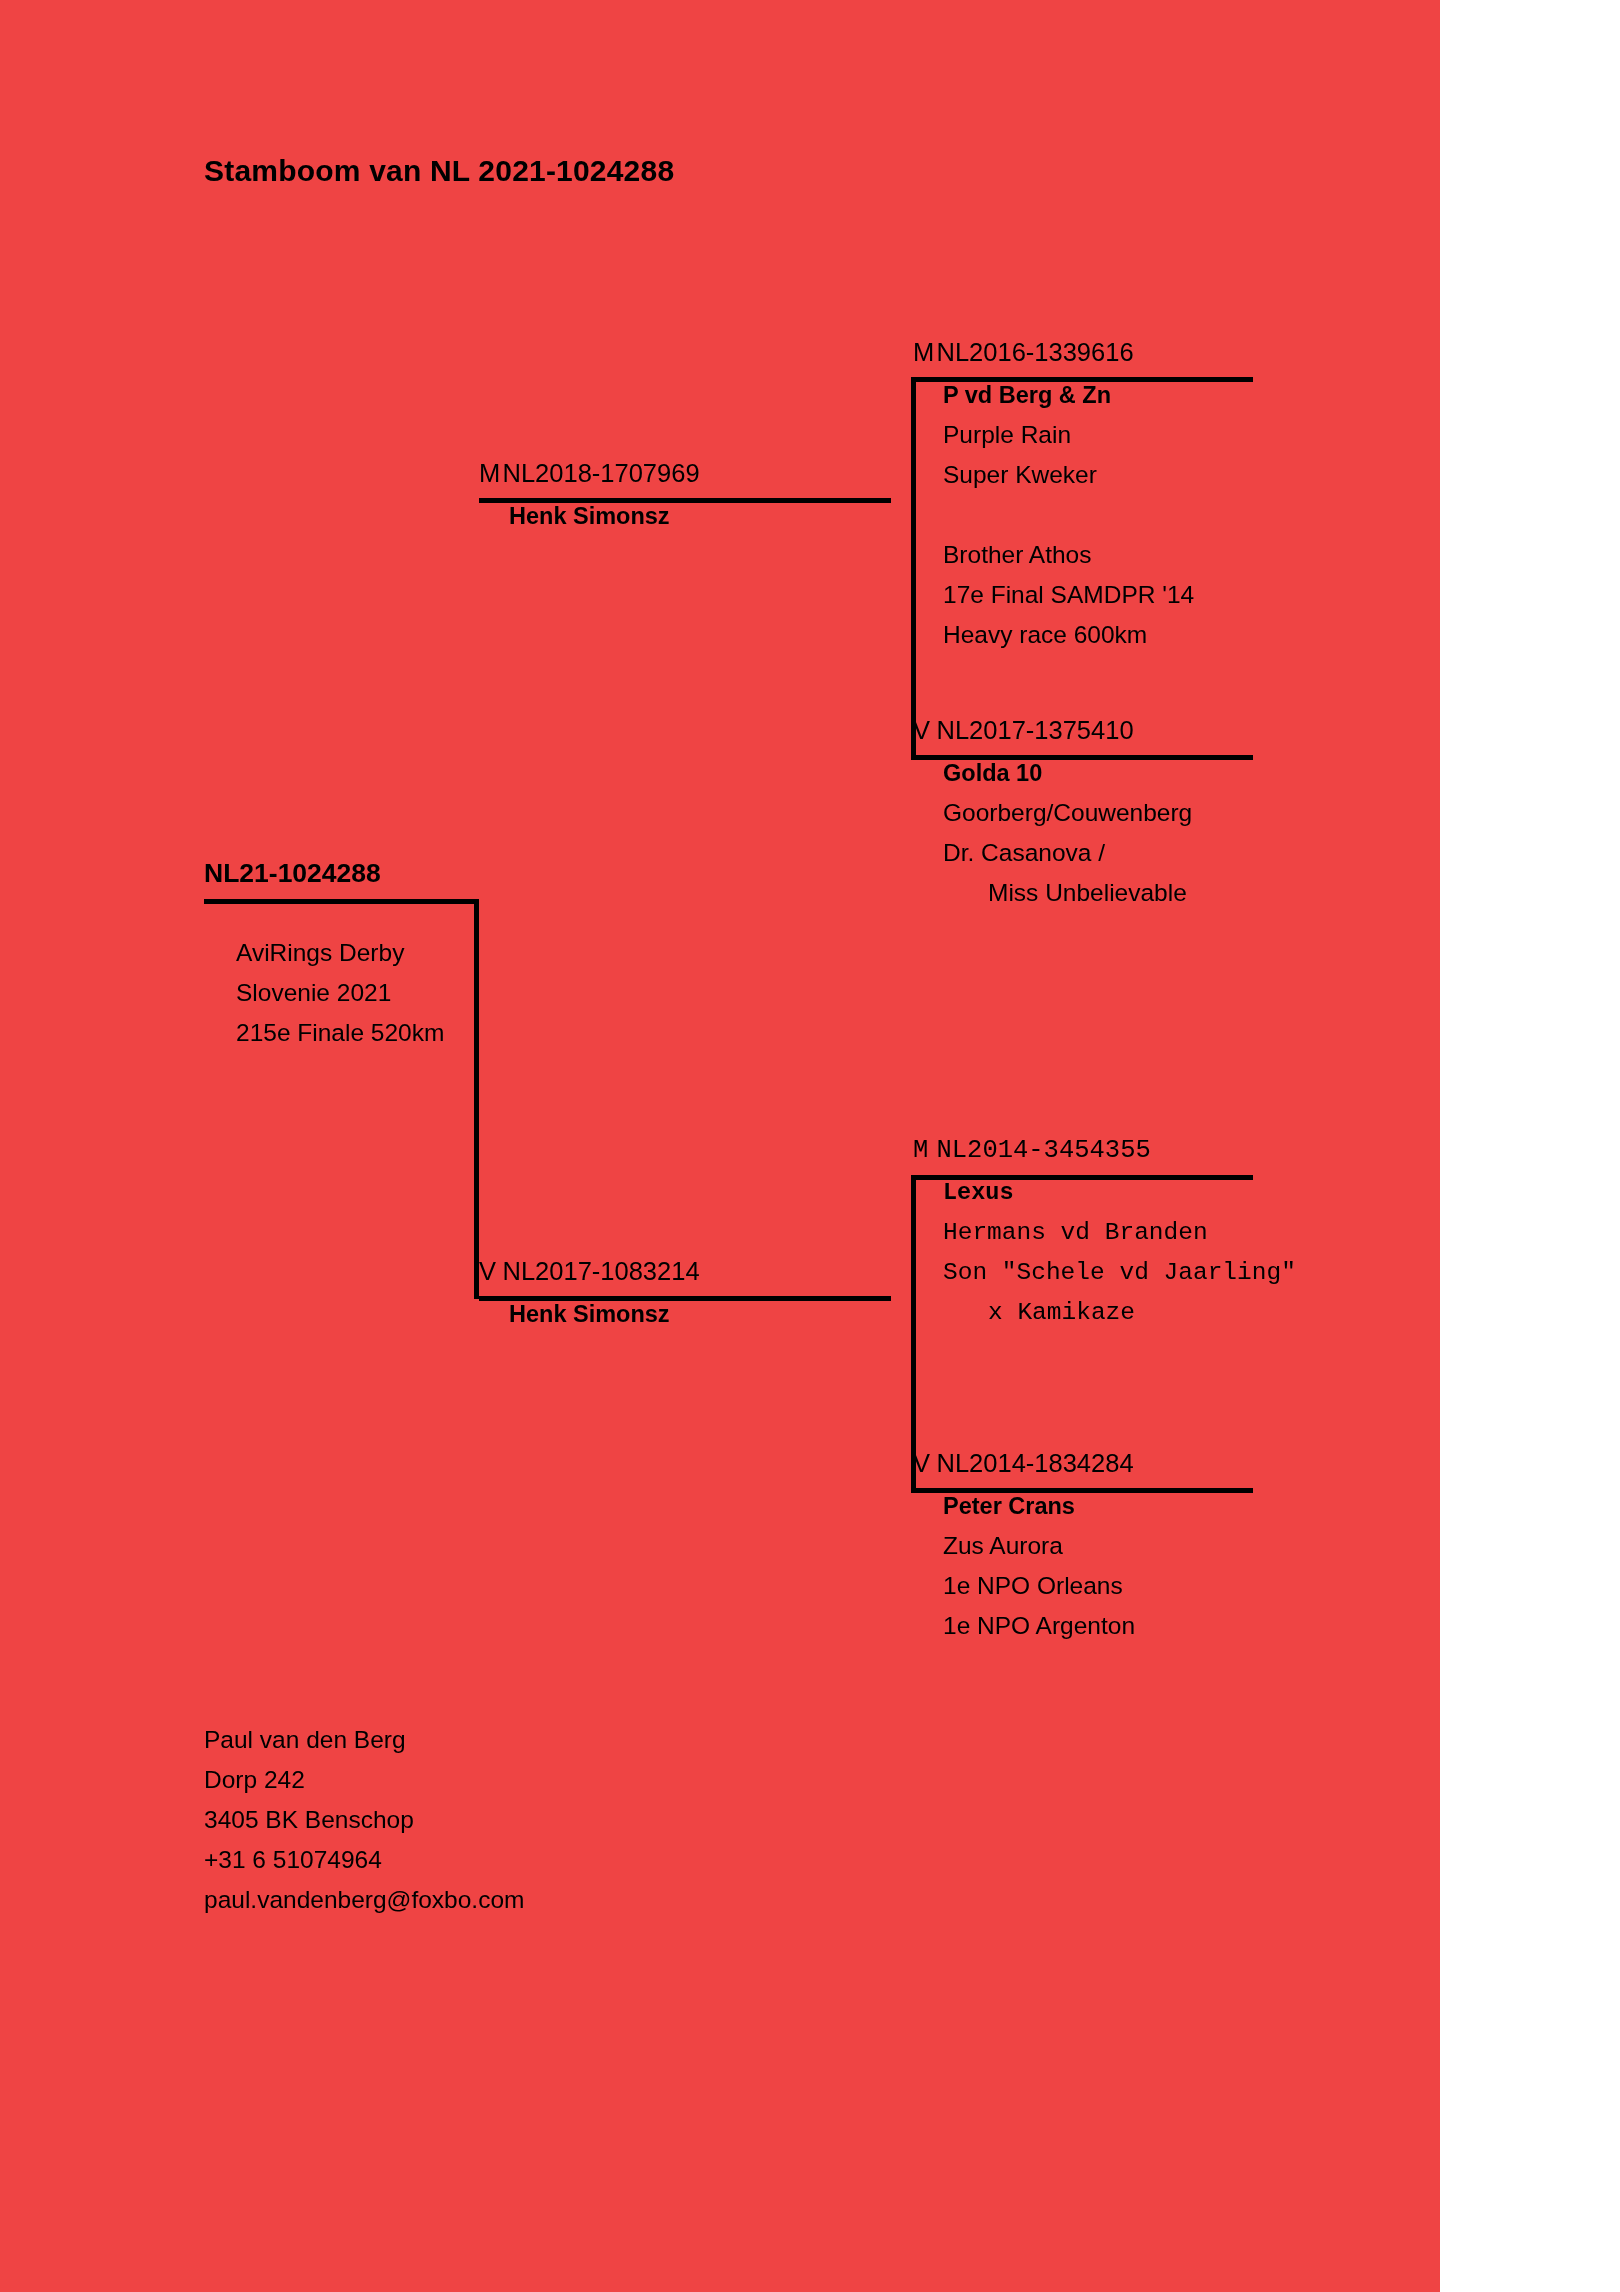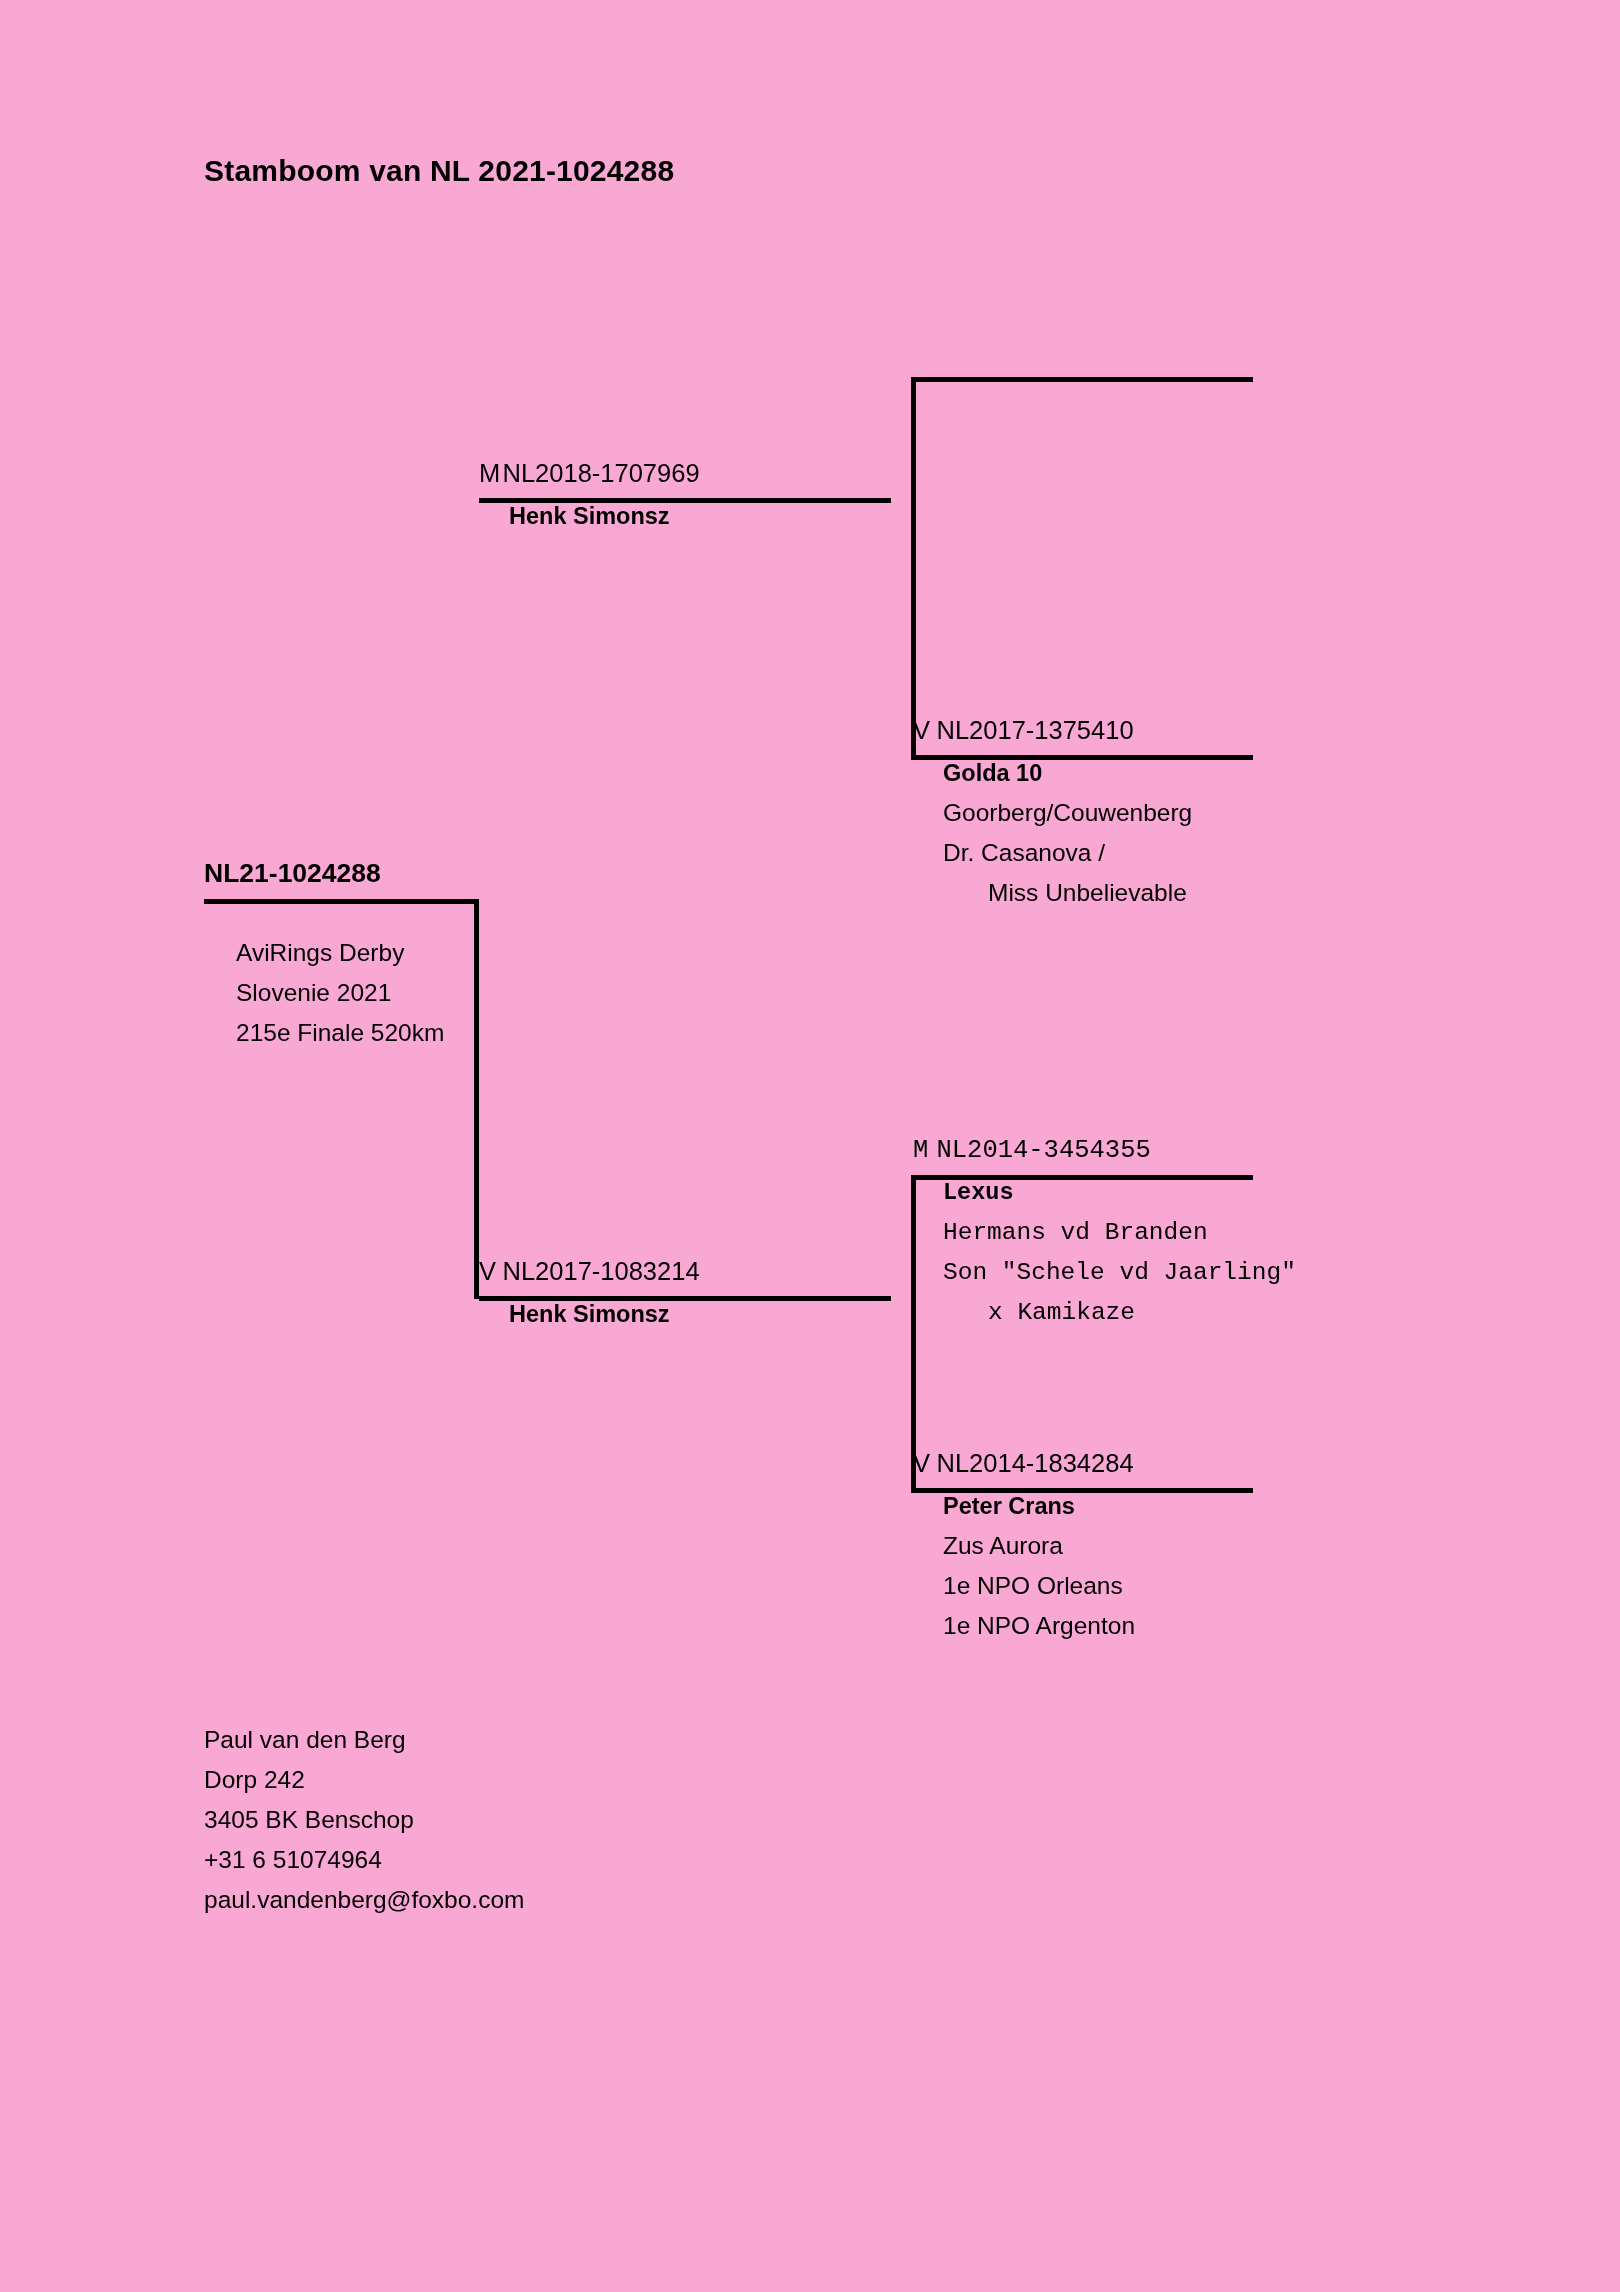"Stamboom van NL 2021-1024288" #page { background: #f9a8d4 -> #ef4444; width: 1620px -> 1440px }
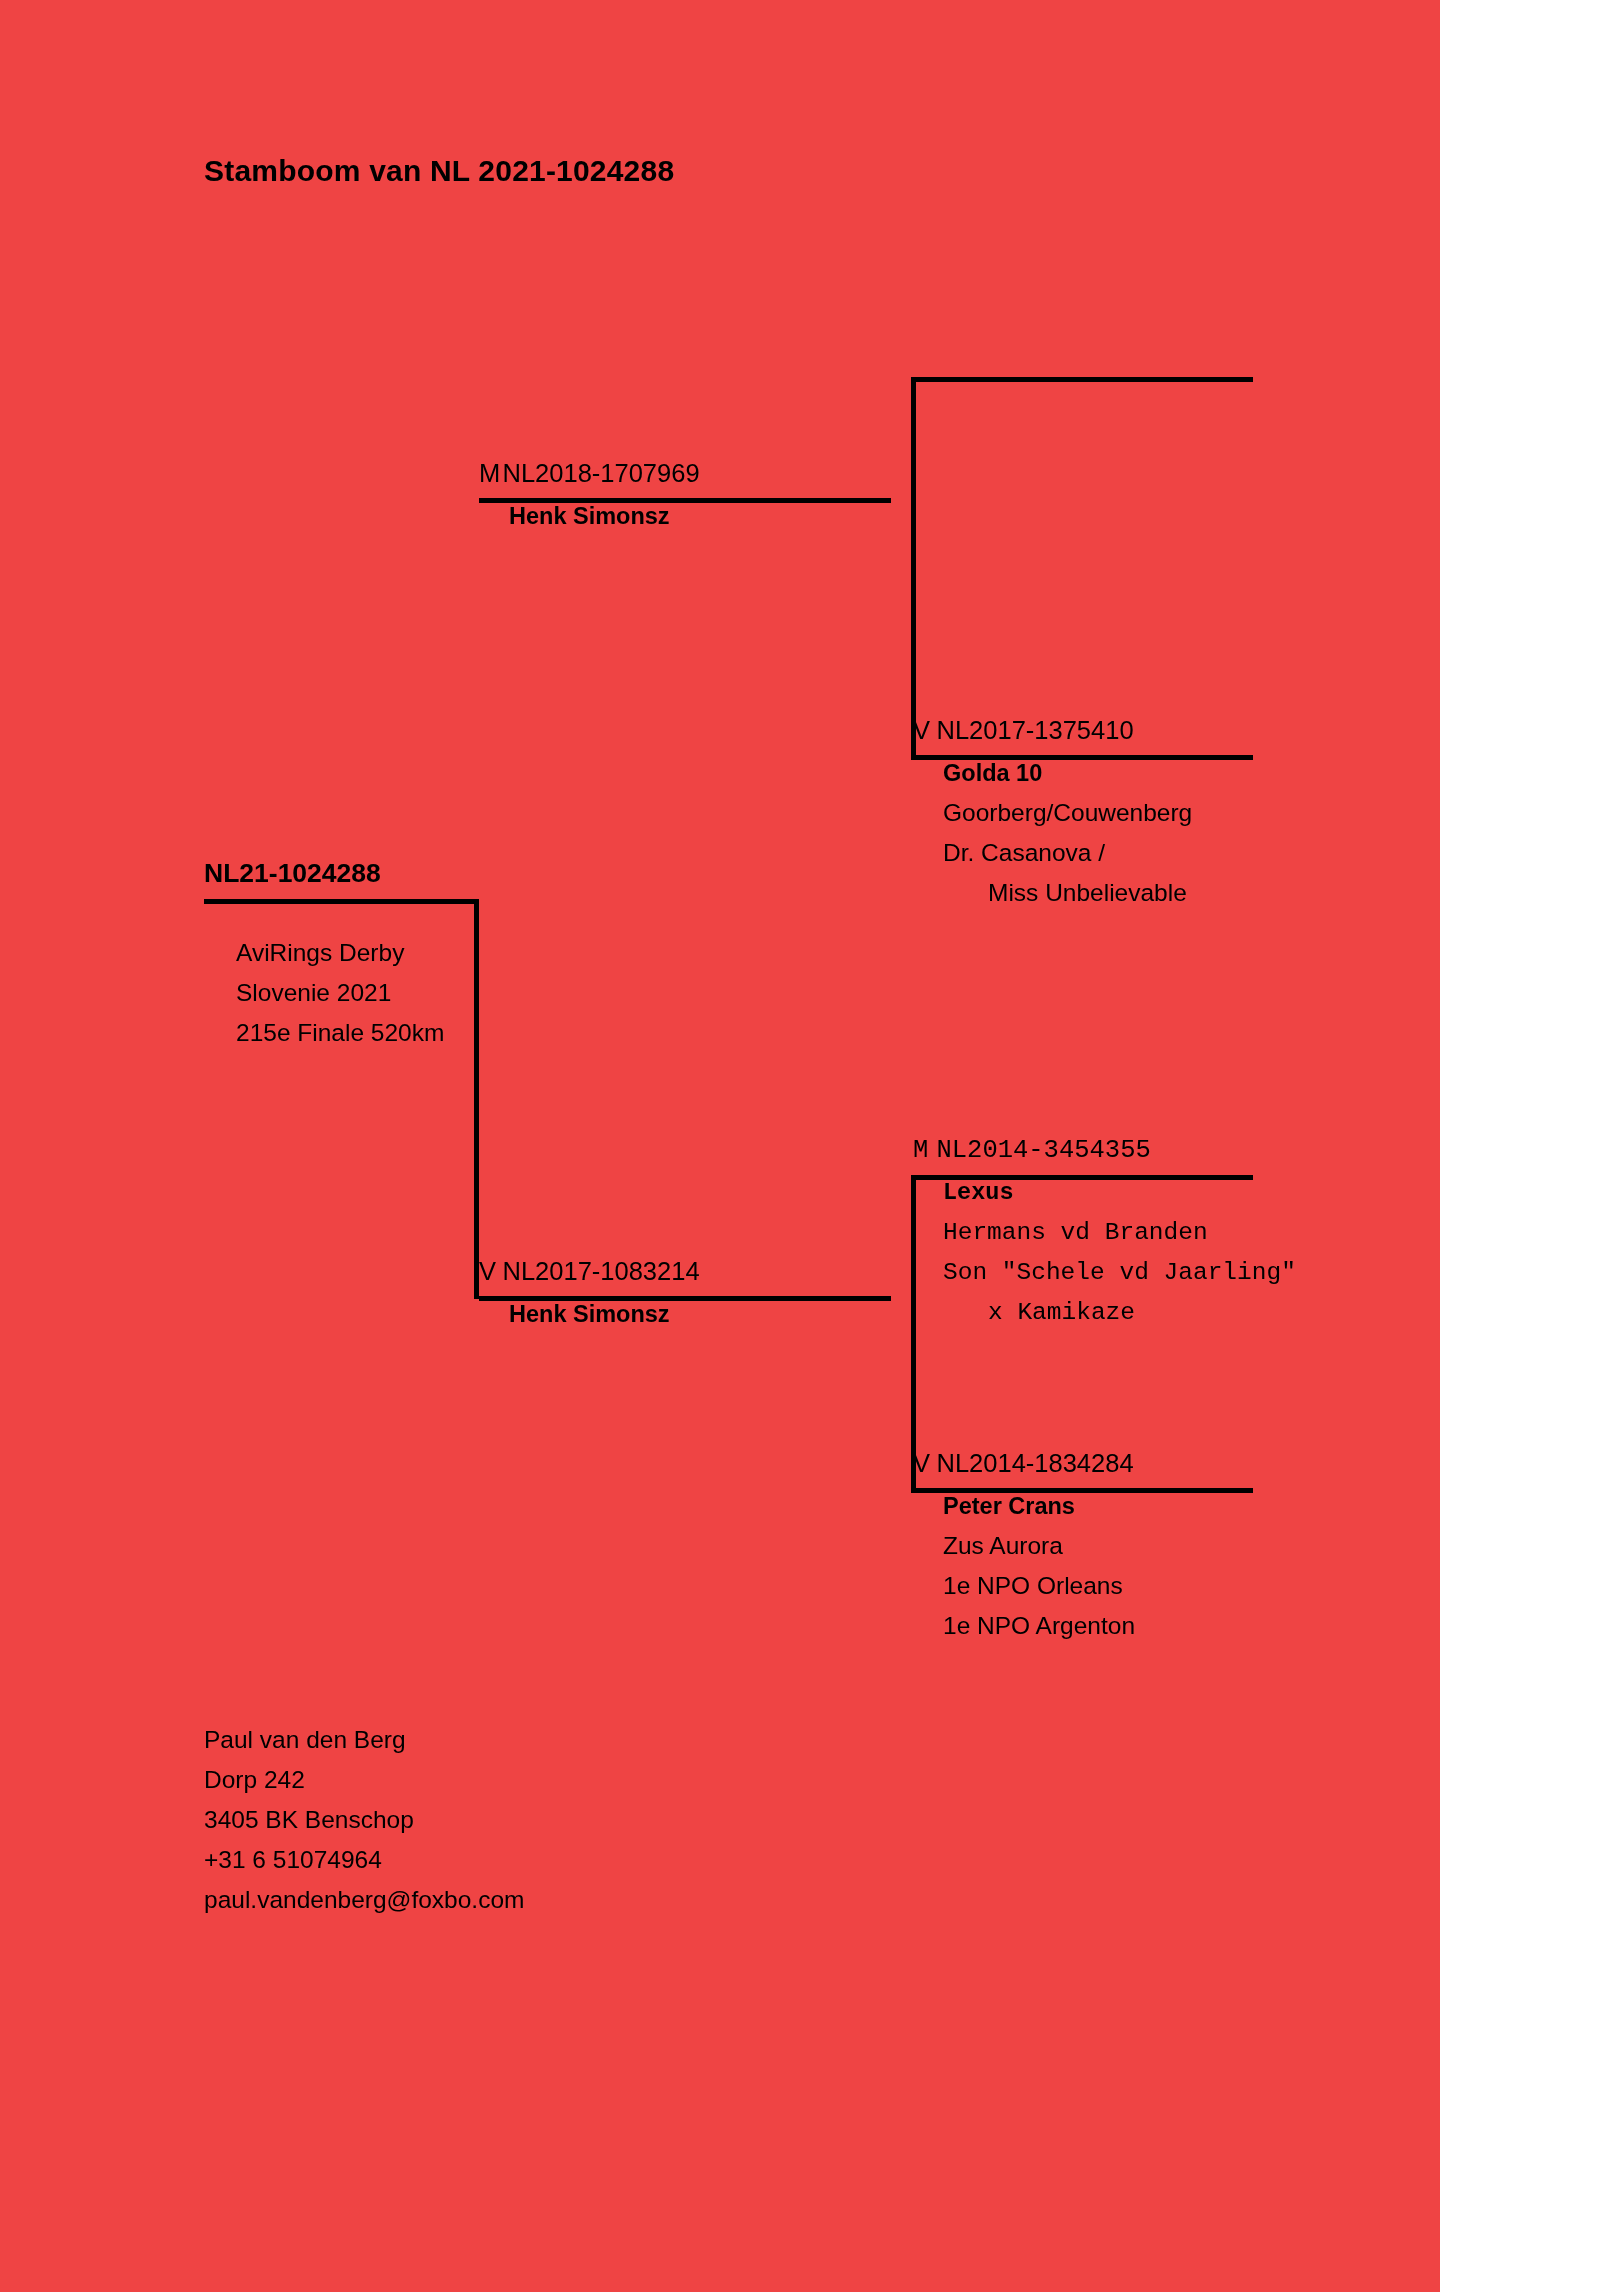"MNL2016-1339616" div.node { html: none -> <div> <div> <span>M</span><span>NL2016-1339616</span> </div> <div> <div>P vd Berg &amp; Zn</div> <div>Purple Rain</div> <div>Super Kweker</div> <div></div> <div>Brother Athos</div> <div>17e Final SAMDPR '14</div> <div>Heavy race 600km</div> </div> </div> }
